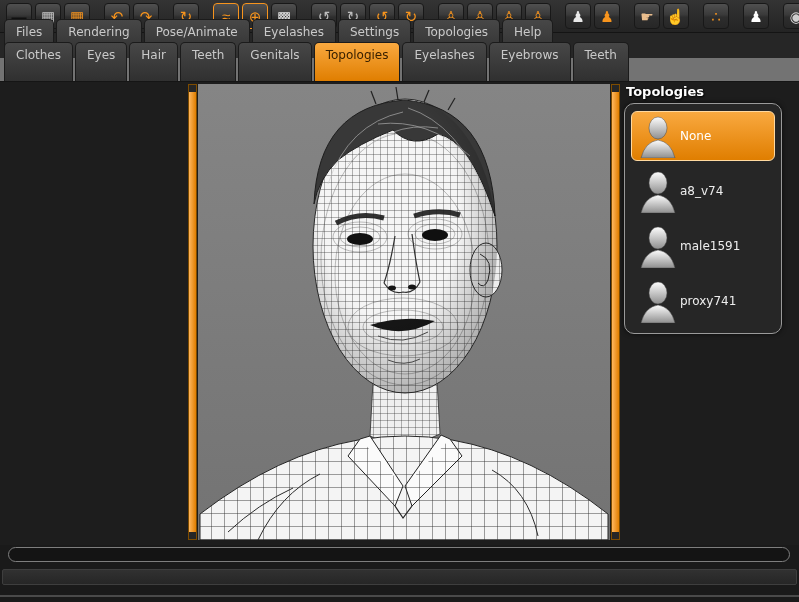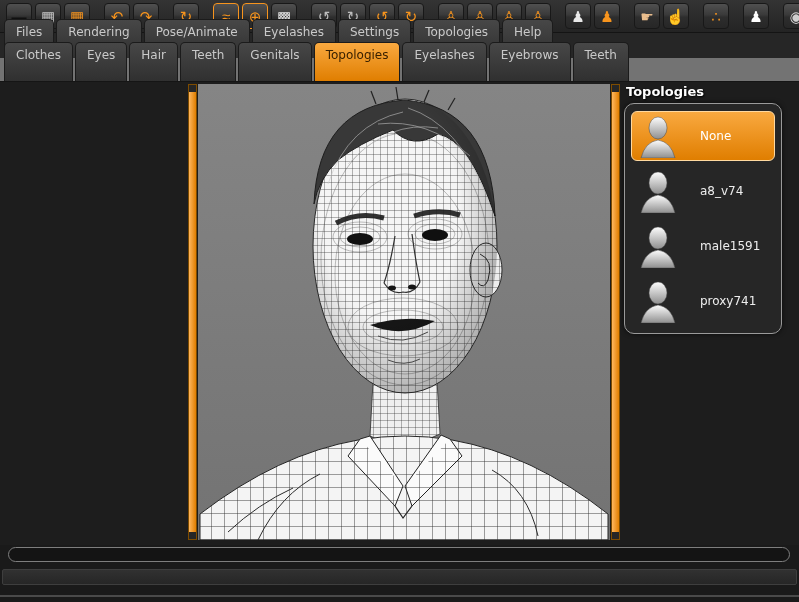"None" .topo-item { gap: 20px -> 0 }
